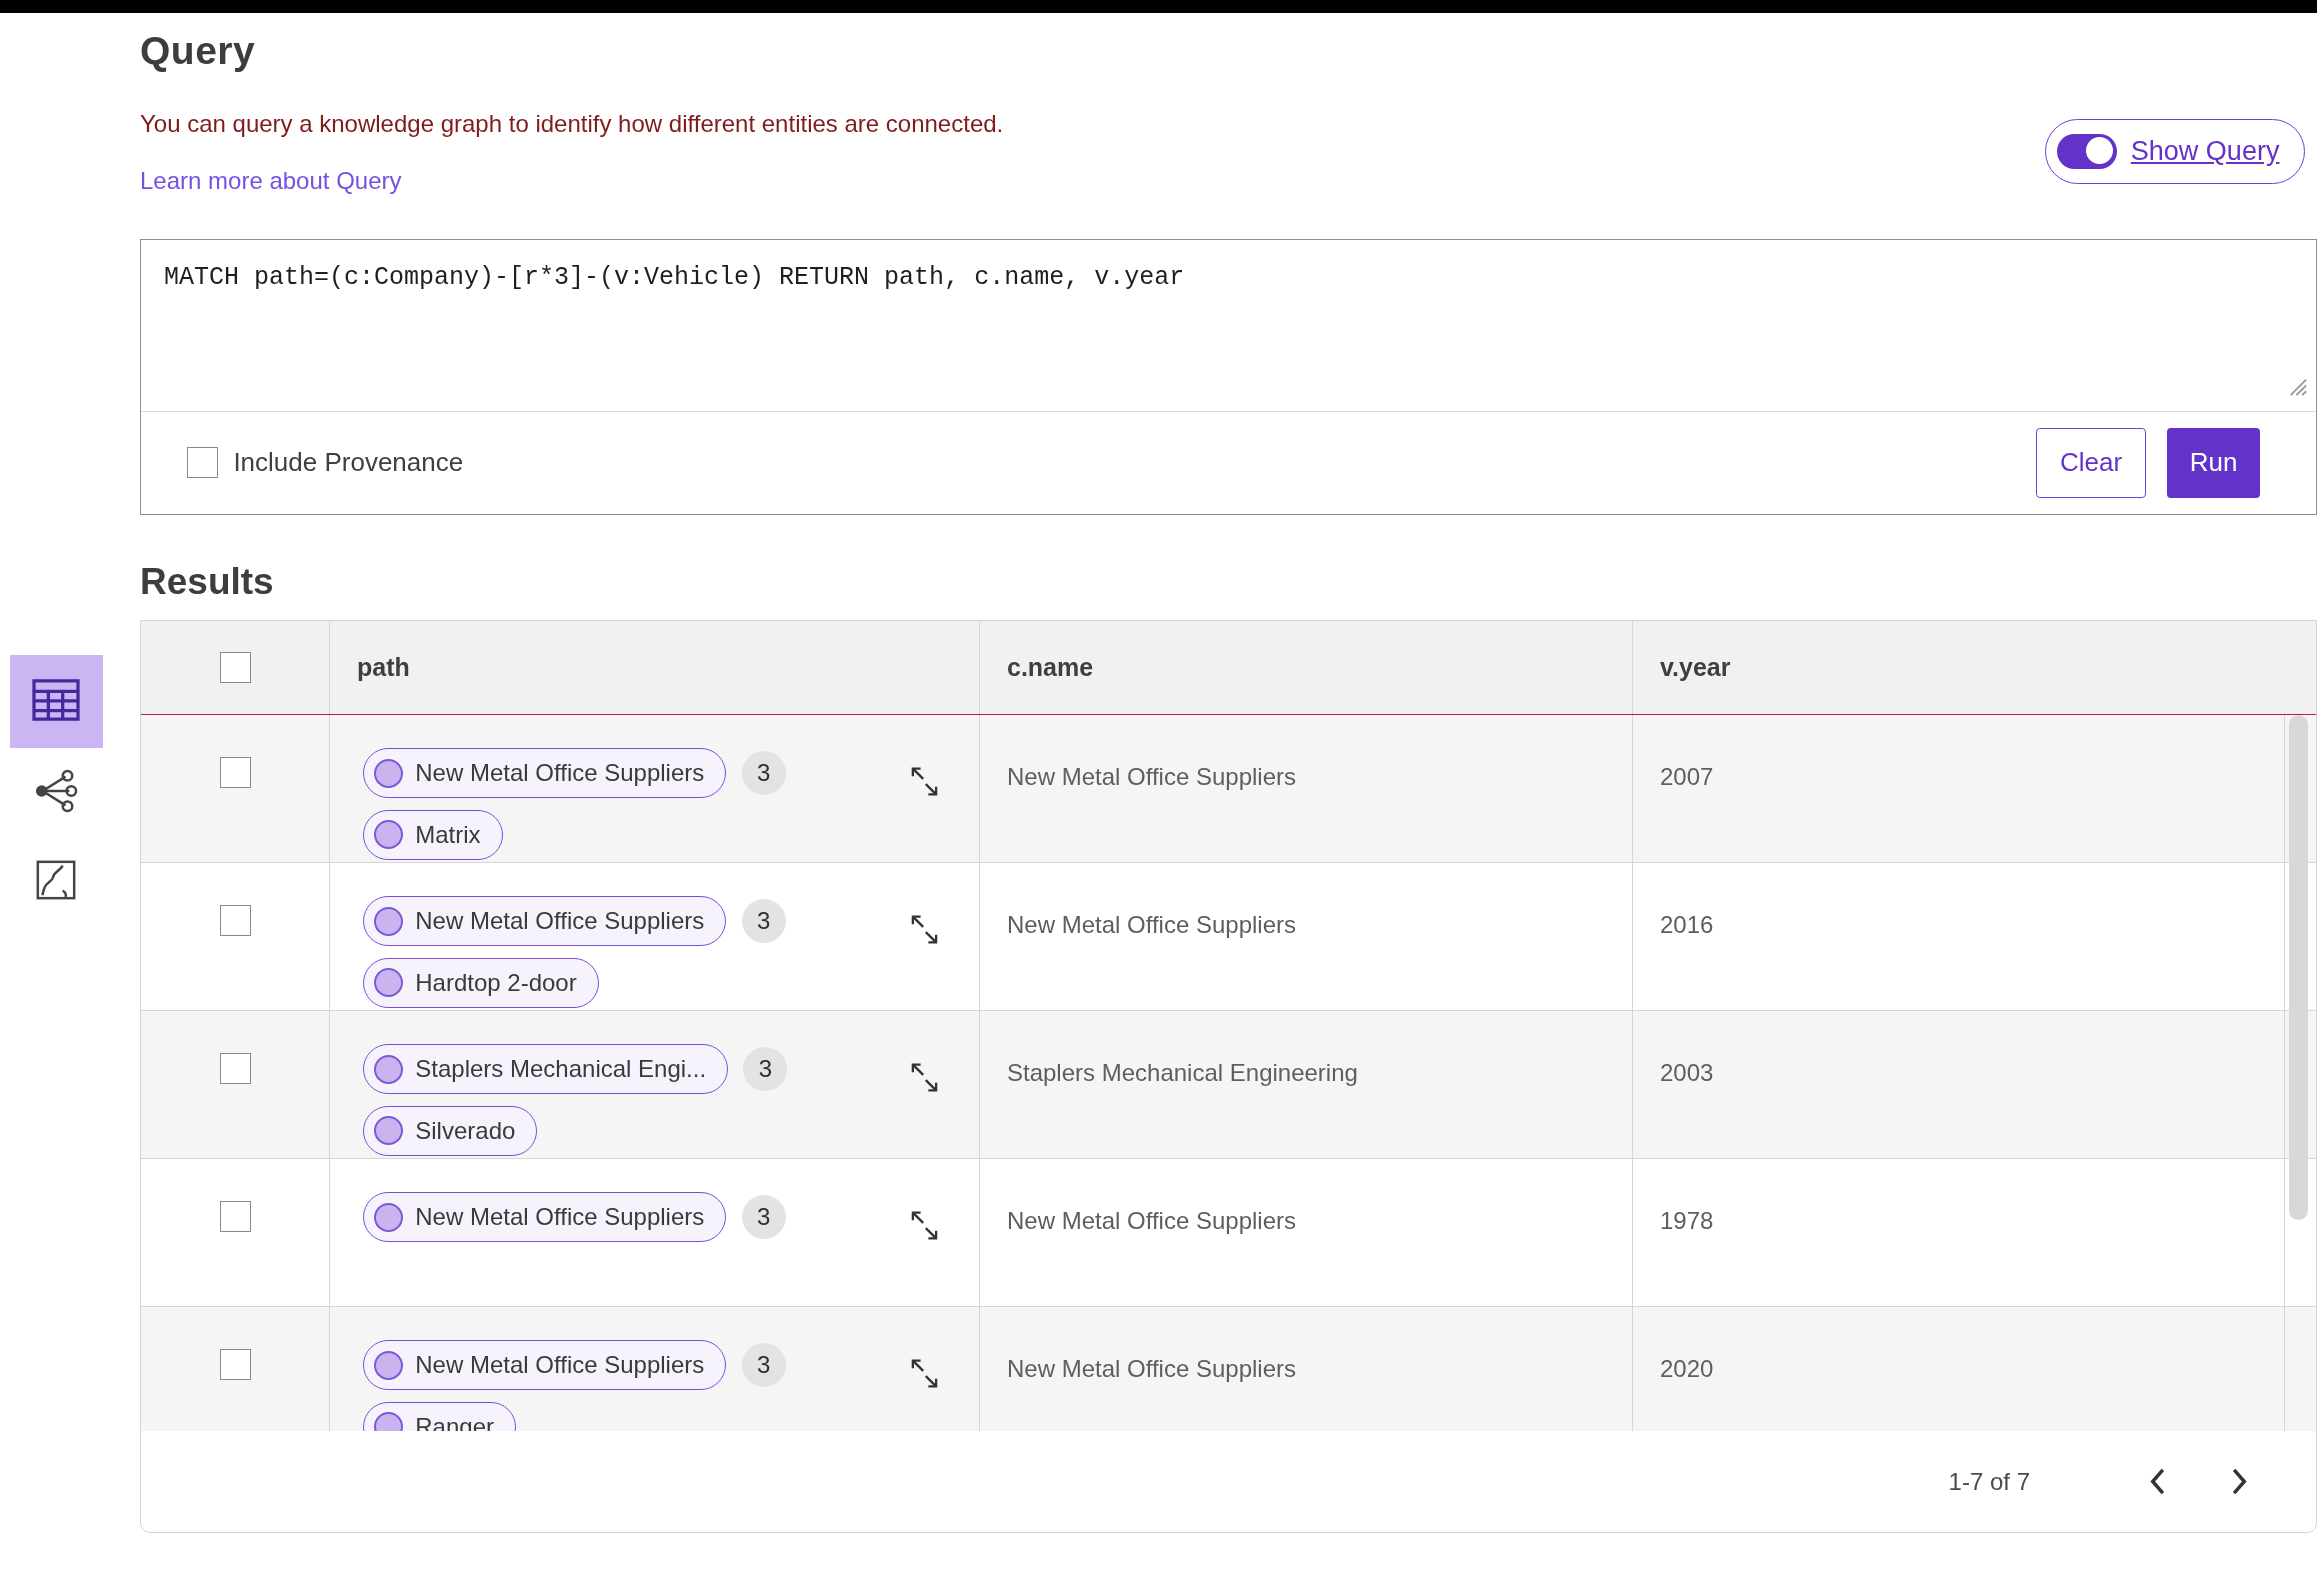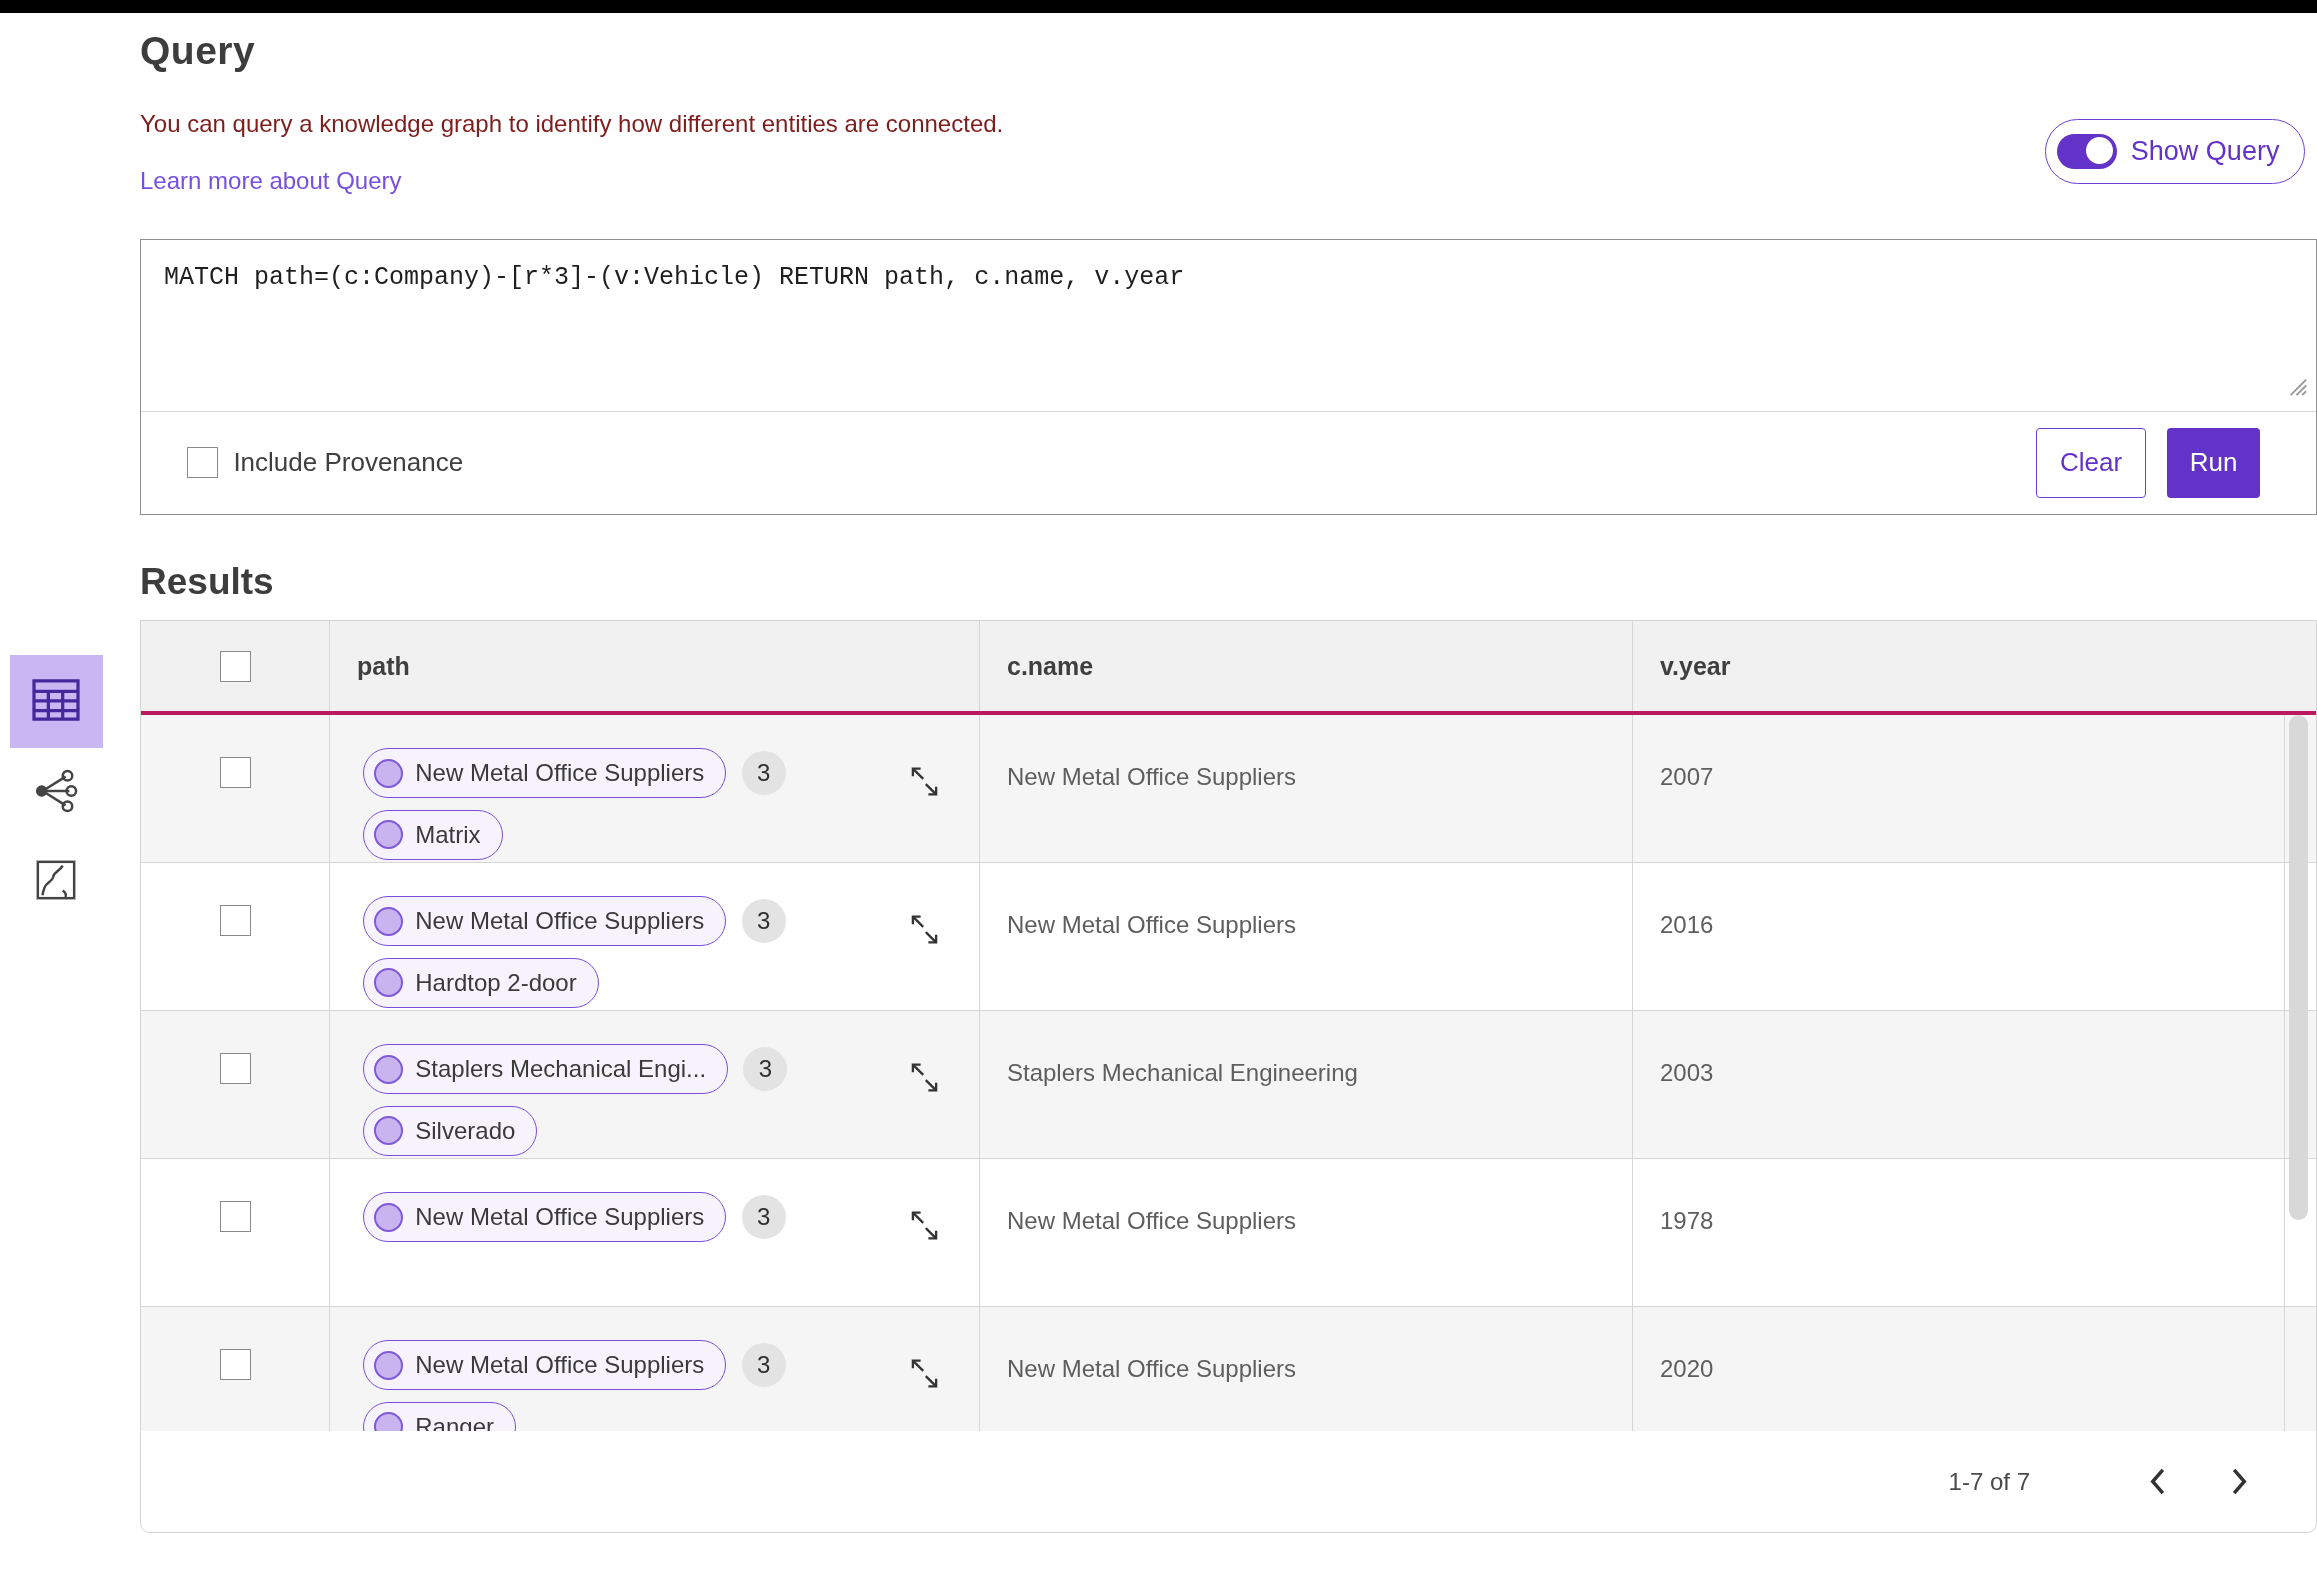"Show Query" .toggle-label { text-decoration: none -> underline }
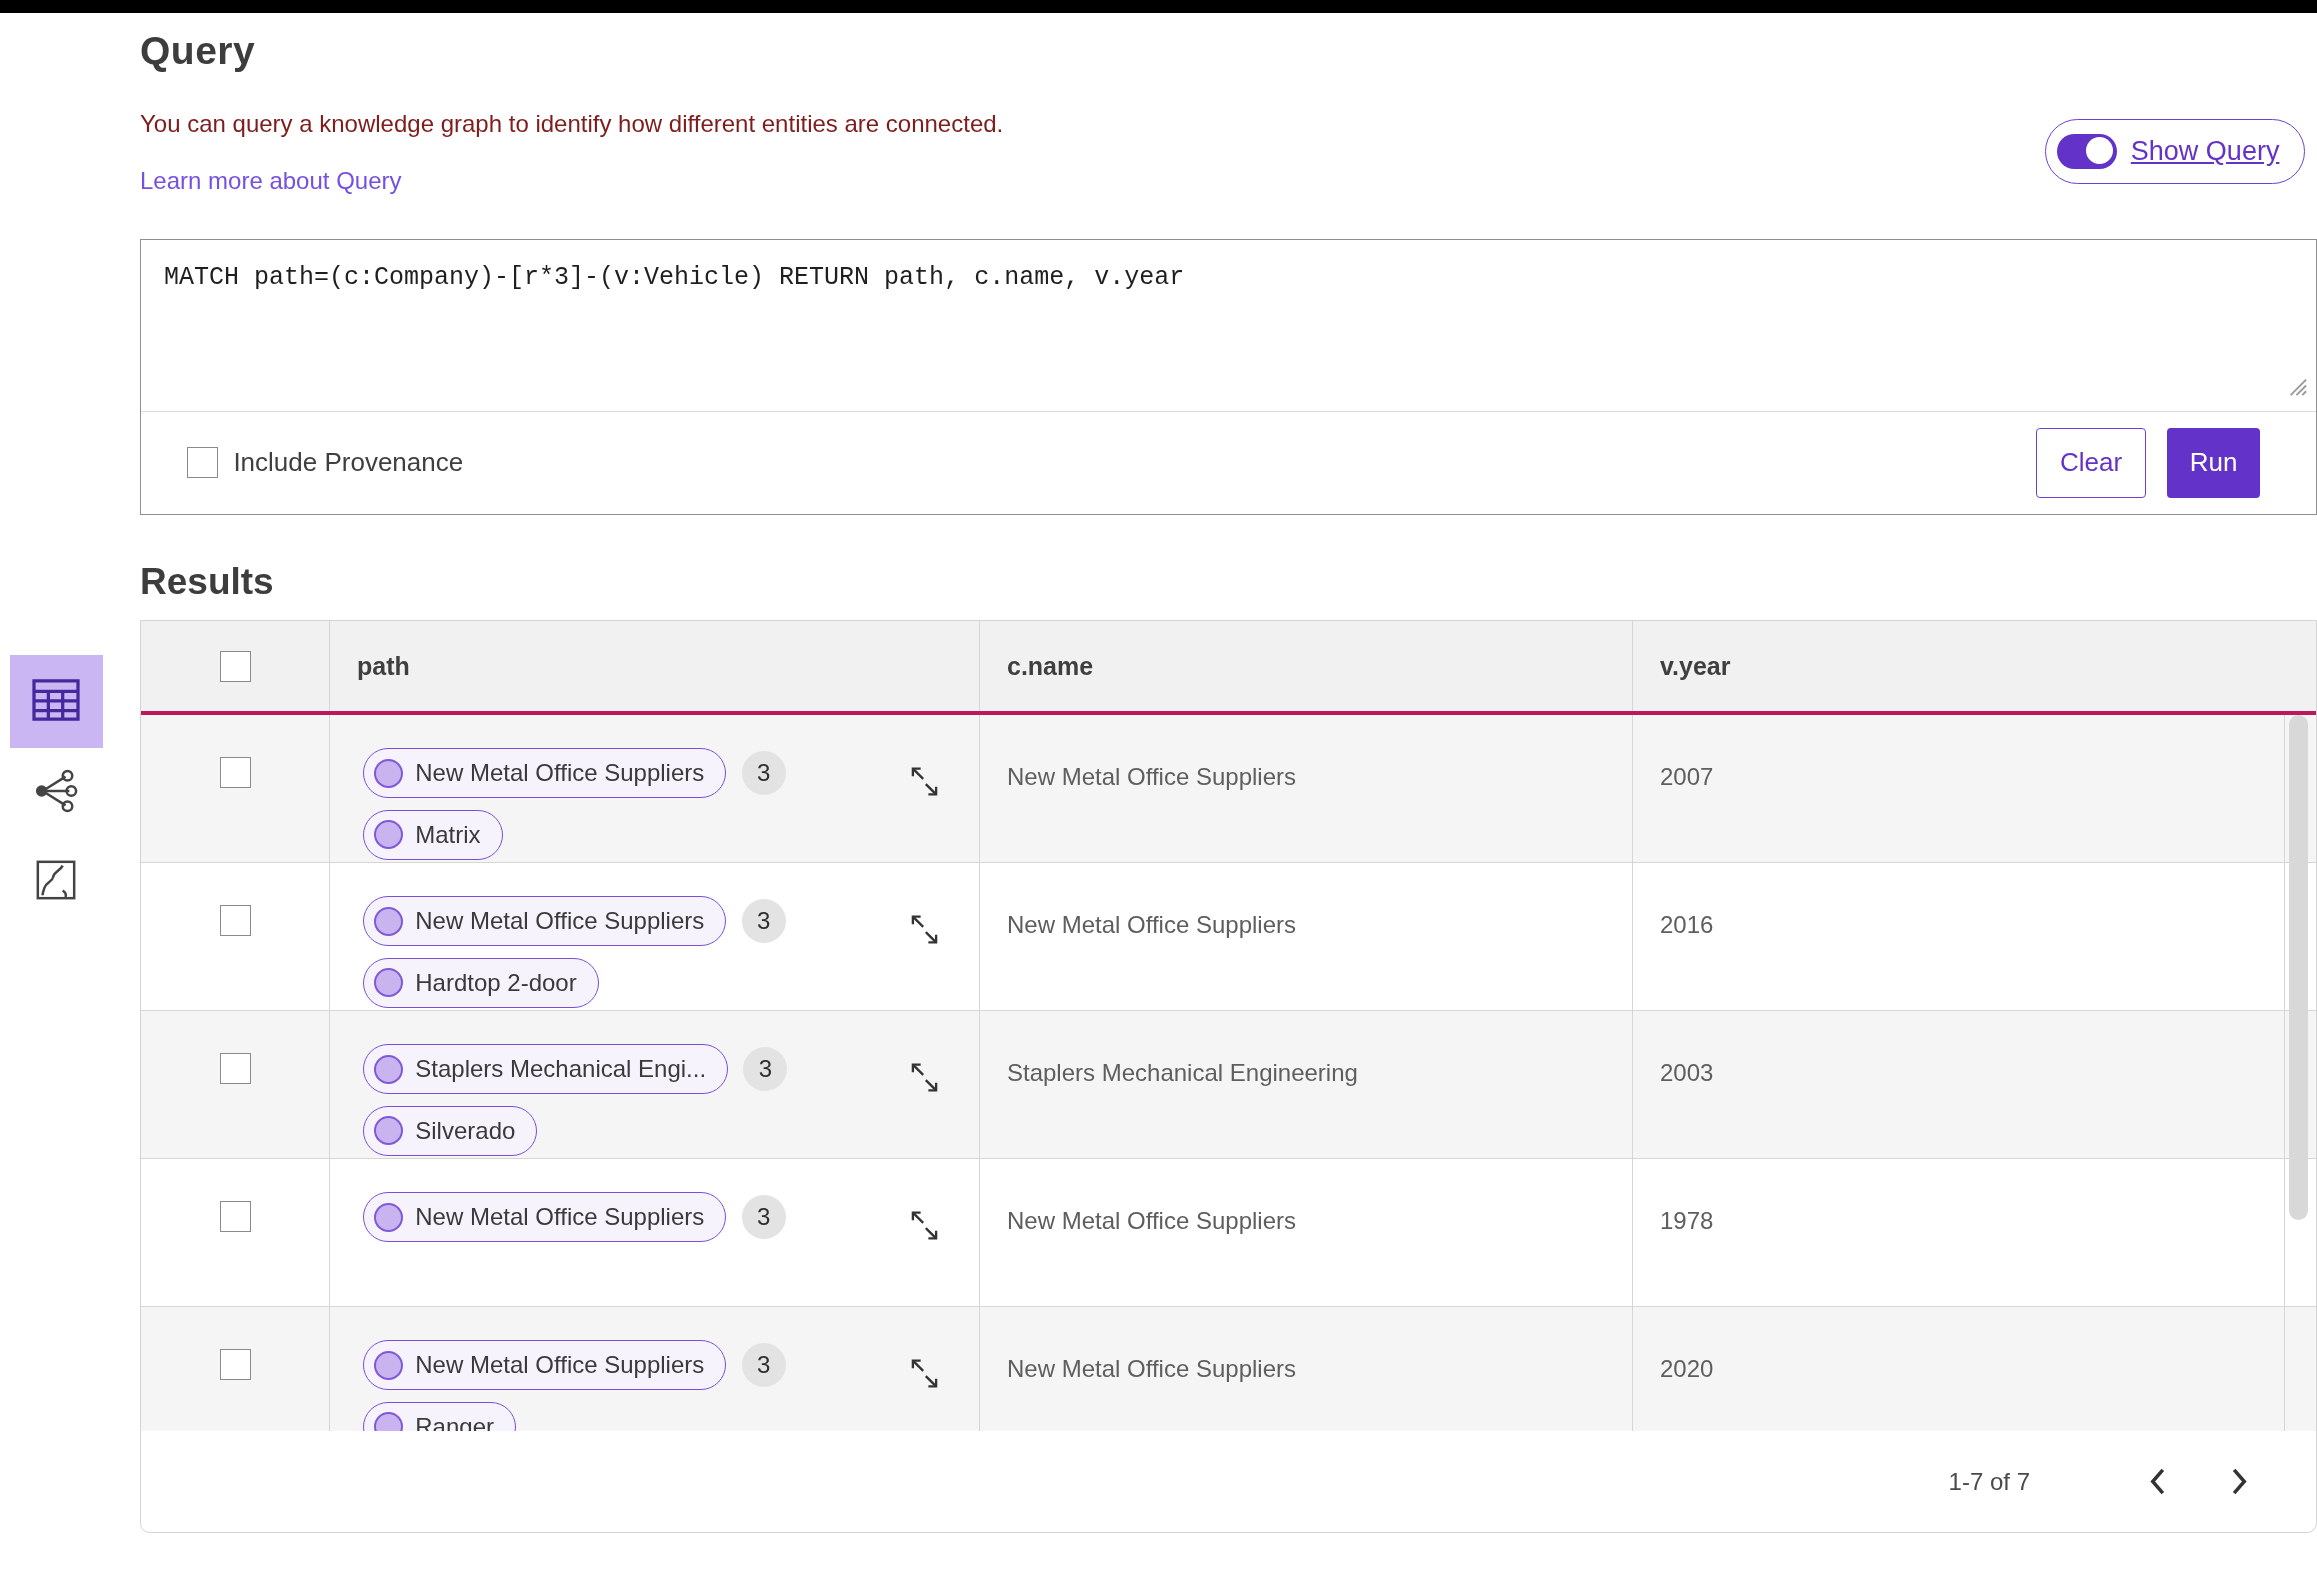"path" .t-head { border-bottom: 4px solid #be185d -> 1px solid #be185d }
